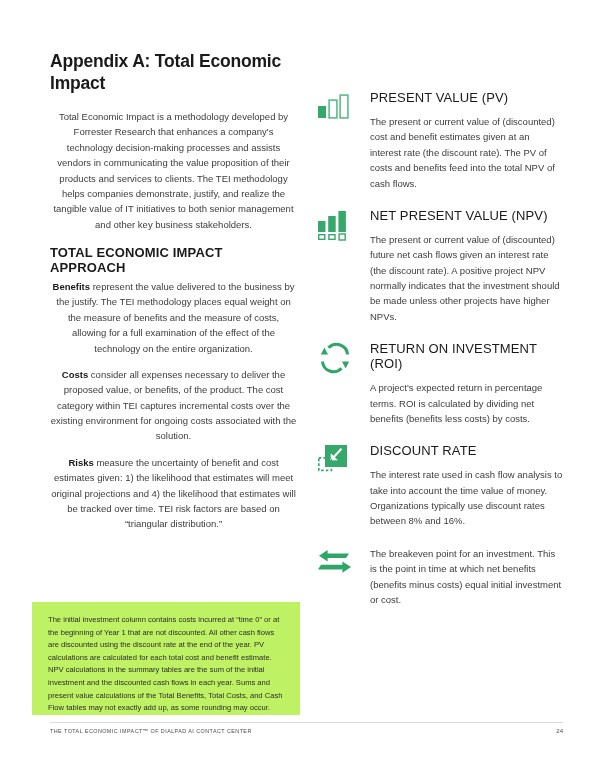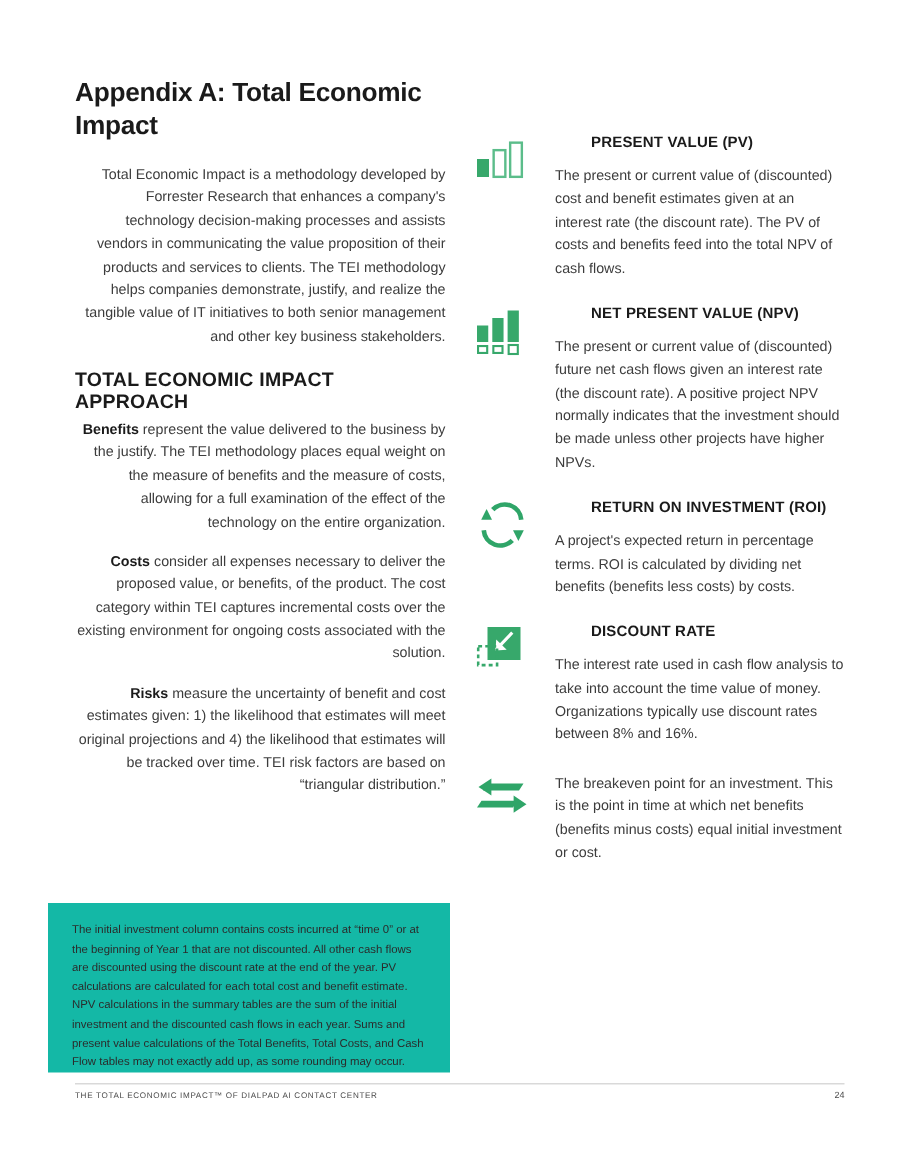"PRESENT VALUE (PV)" .def-title { font-size: 10px -> 13px; font-weight: bold -> normal; margin-left: 24px -> none }
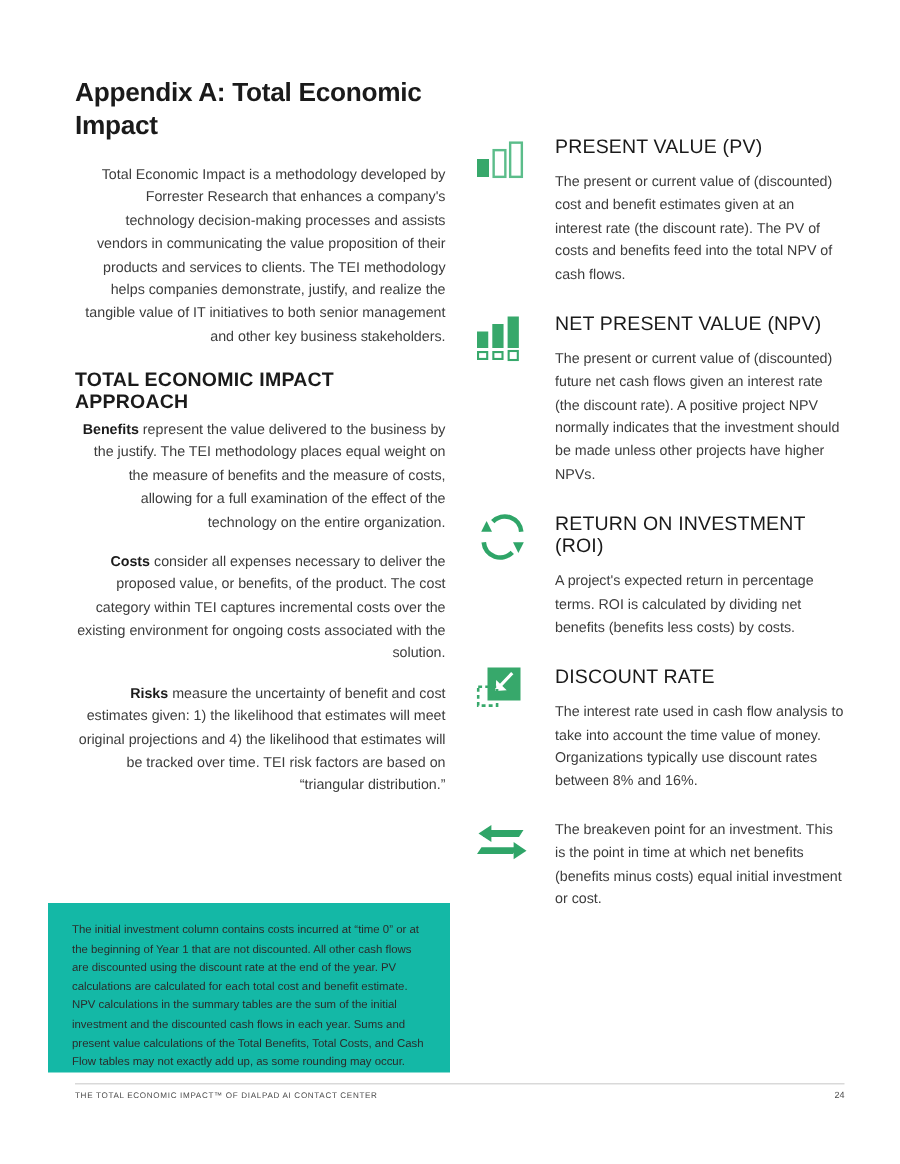"Total Economic Impact is a" .para { text-align: right -> center }
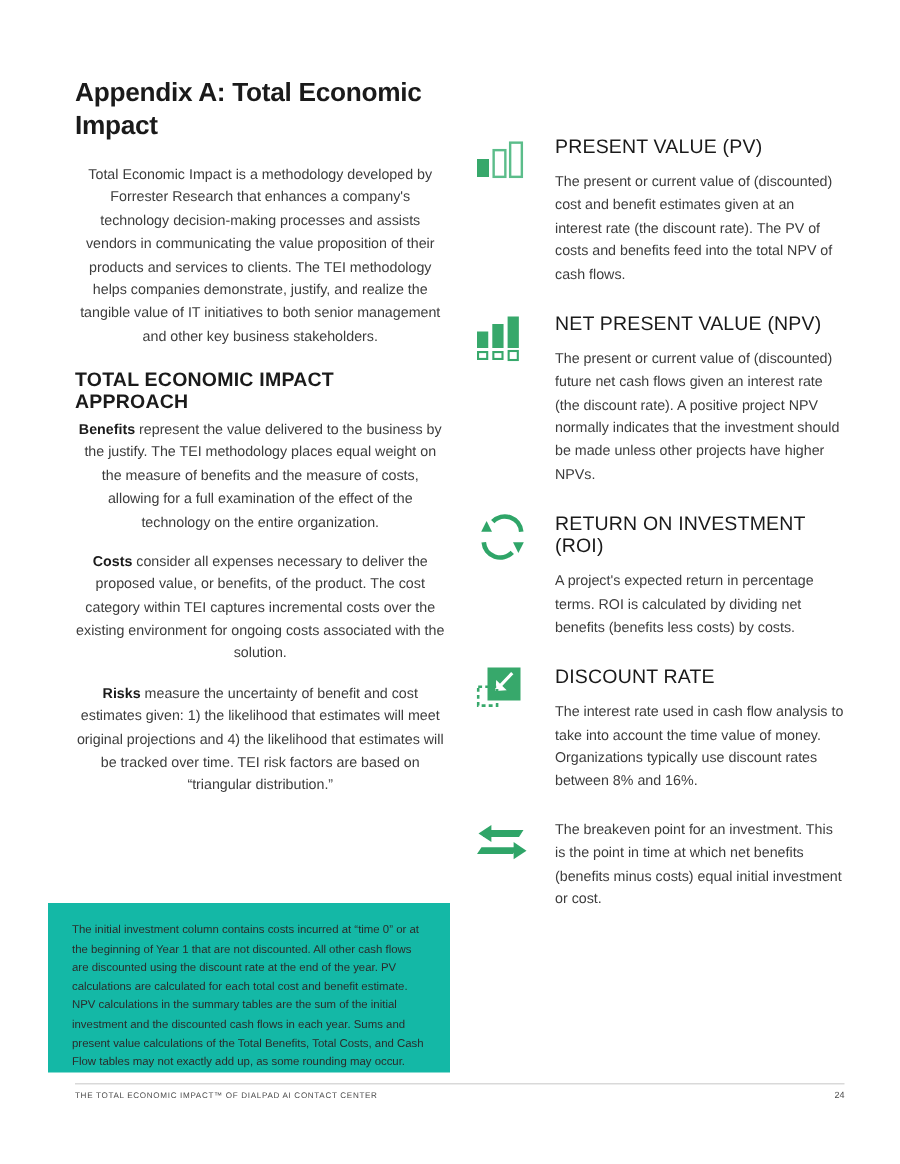"The initial investment column contains" .callout { background: #14b8a6 -> #bef264 }
